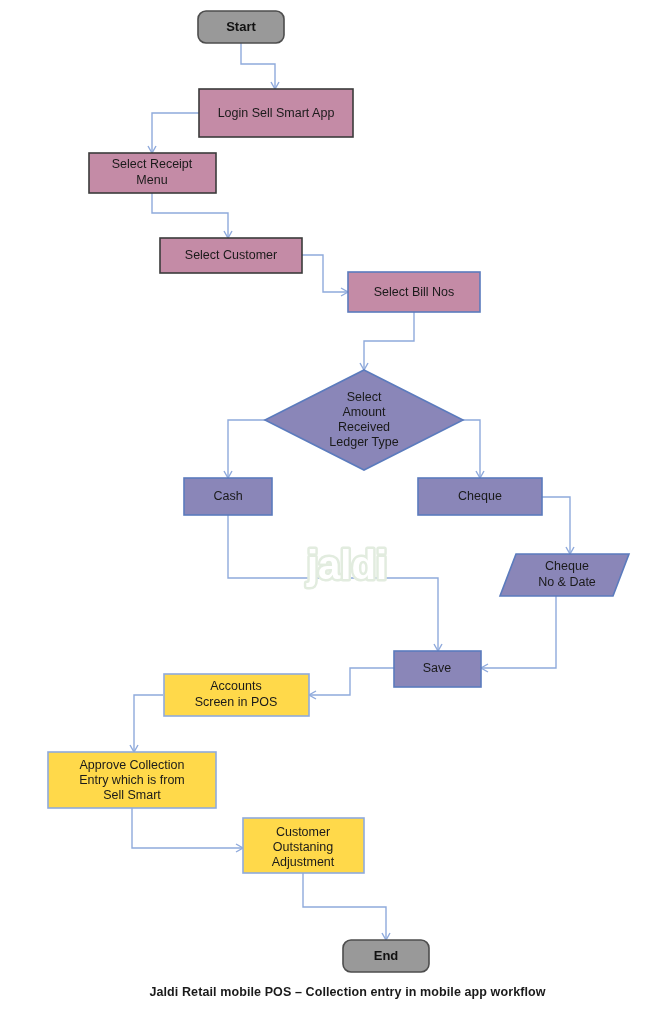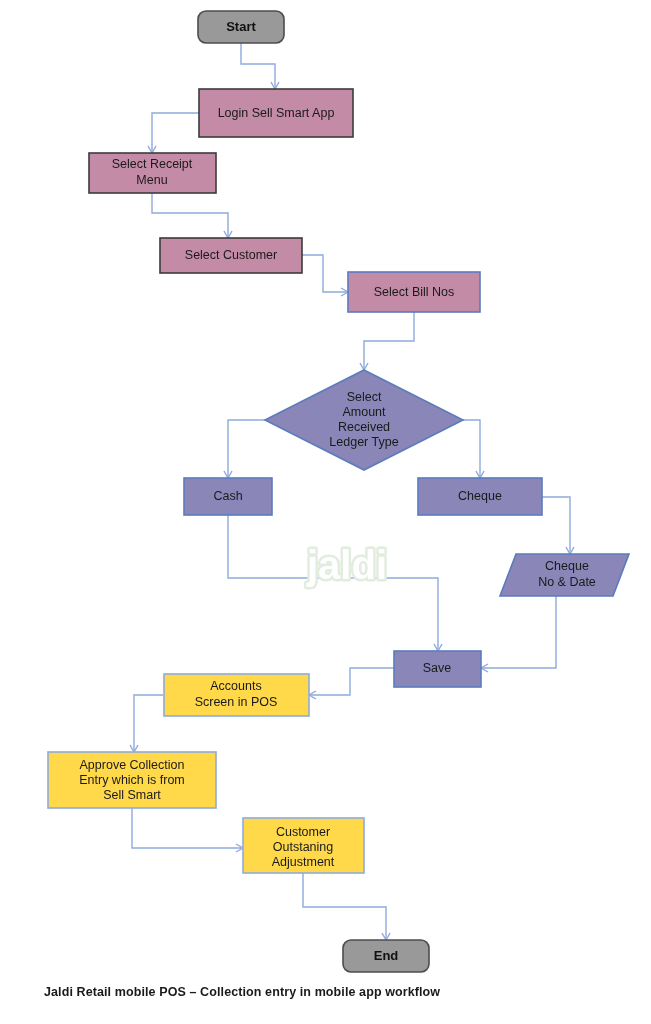"Jaldi Retail mobile POS –" .caption { text-align: none -> center }
